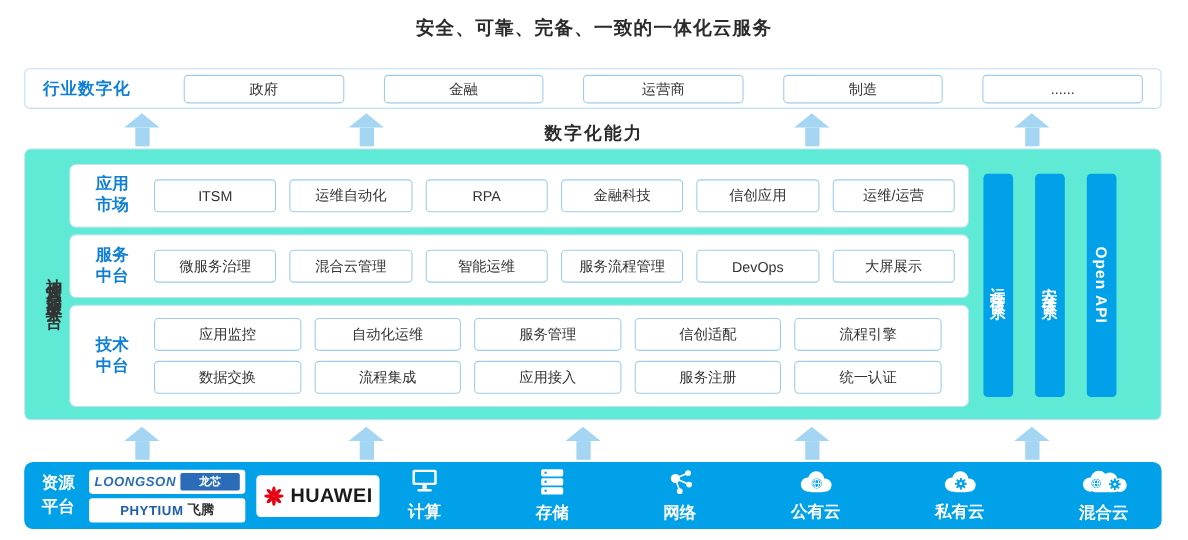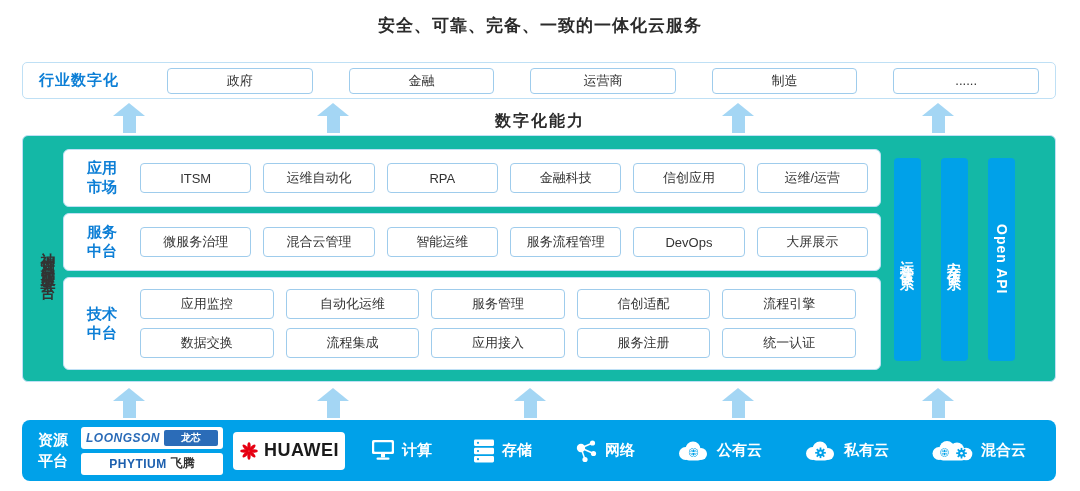"应用市场" .main-box { background: #14b8a6 -> #5eead4 }
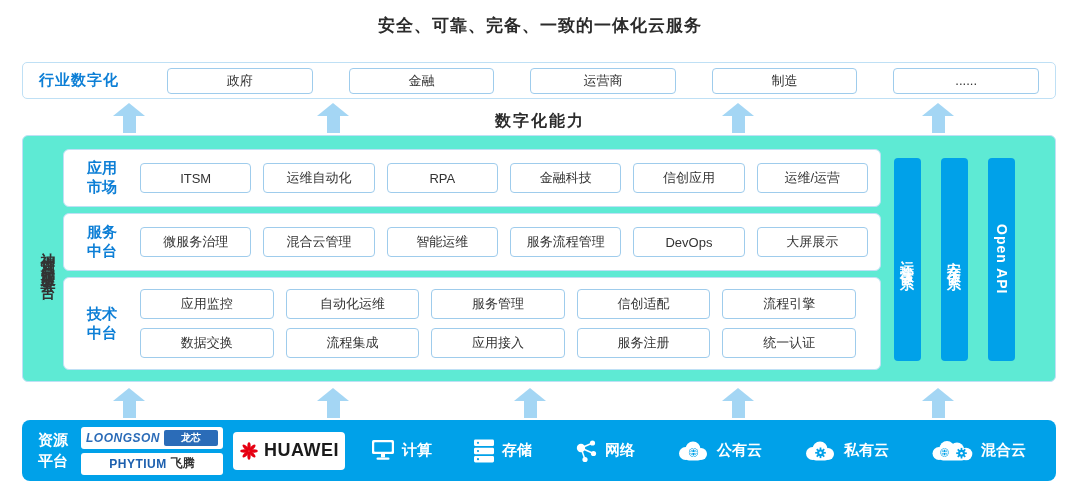"计算" .res-item { flex-direction: none -> column }
